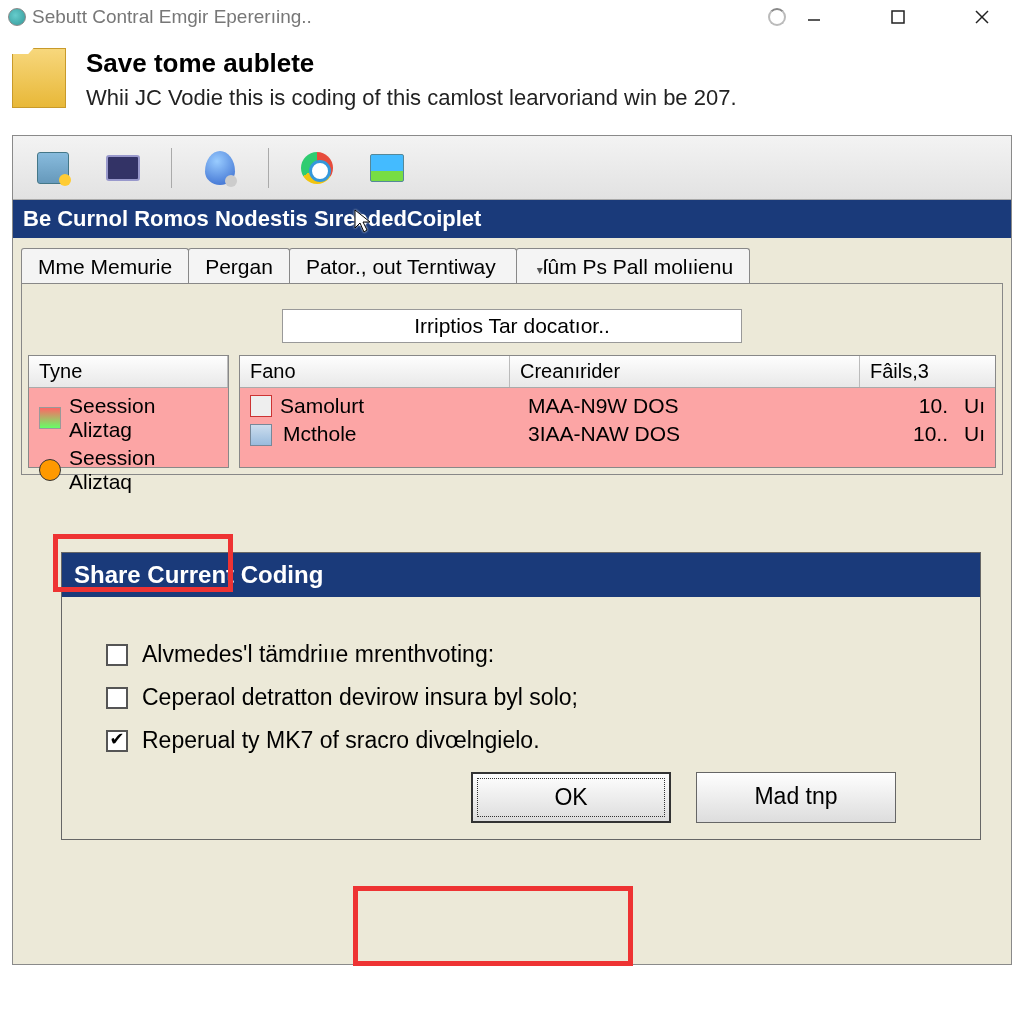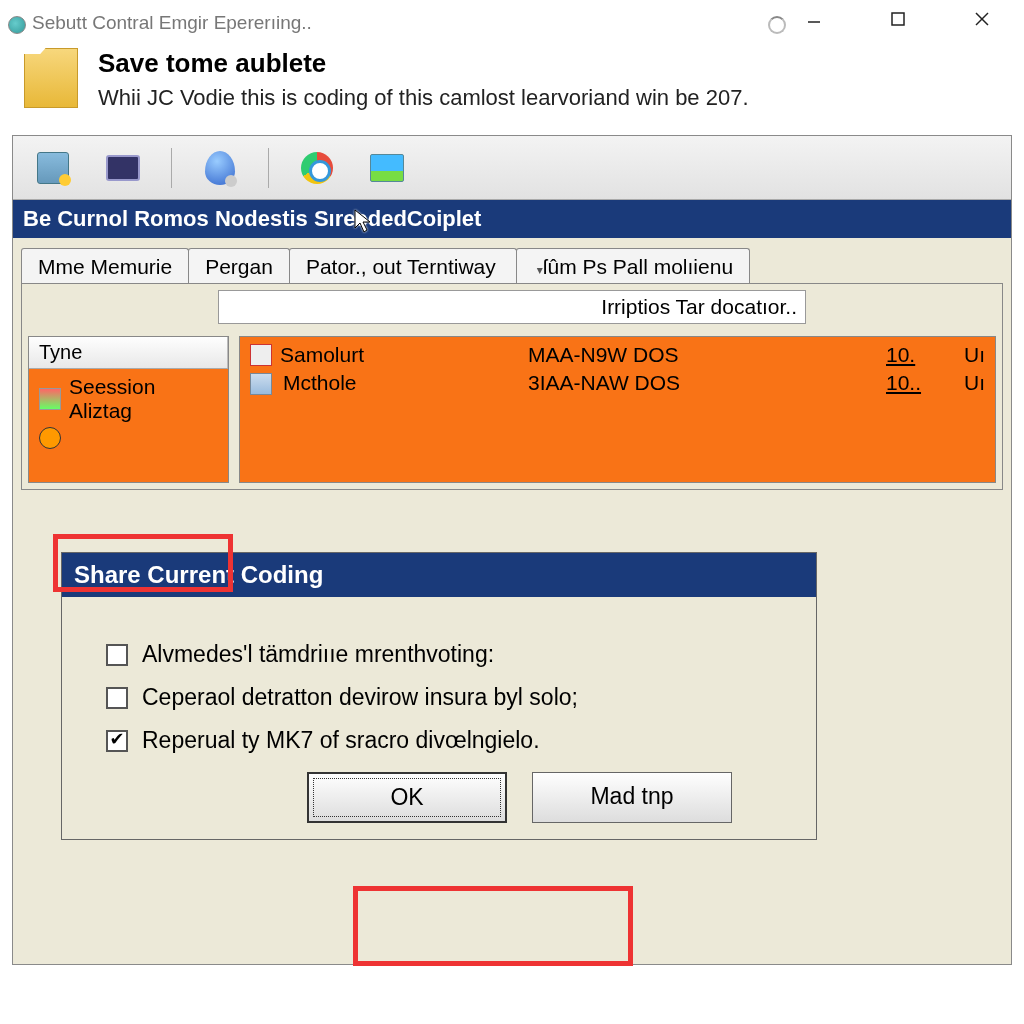"Sebutt Contral Emgir Epererıing.." .titlebar { align-items: flex-end -> center }
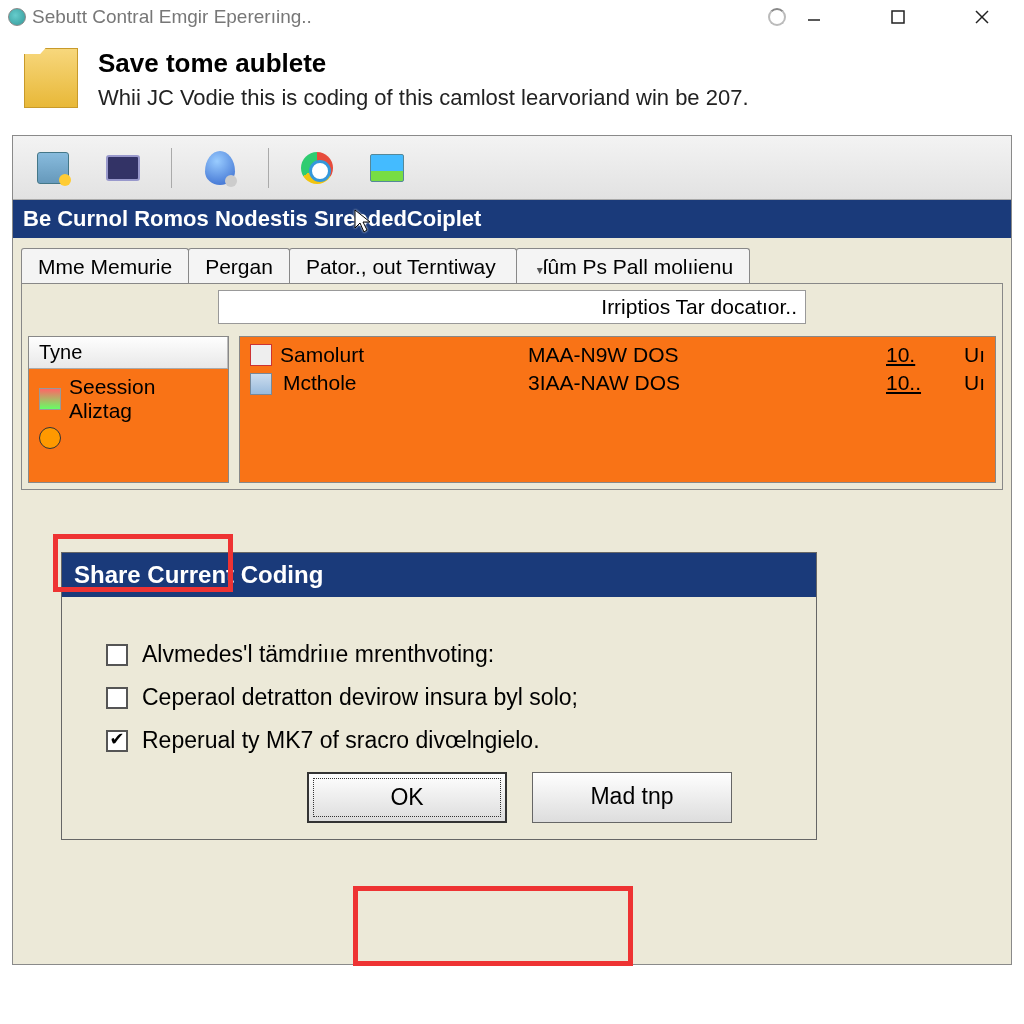"Save tome aublete" .info-banner { padding: 14px 24px 24px 24px -> 14px 24px 24px 12px }
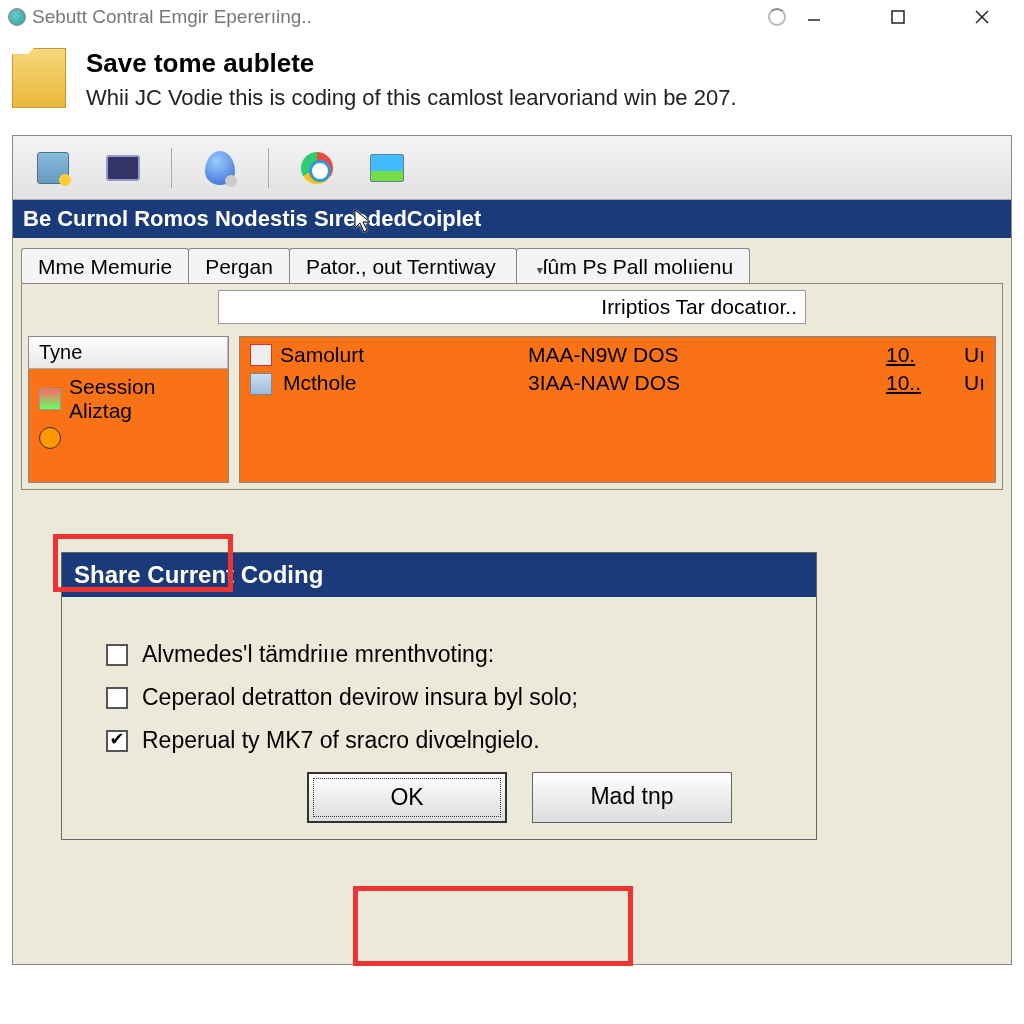"Irriptios Tar docatıor.." .subheader { margin: 0 auto 12px auto -> 19px auto 12px auto; text-align: right -> center; width: 588px -> 460px }
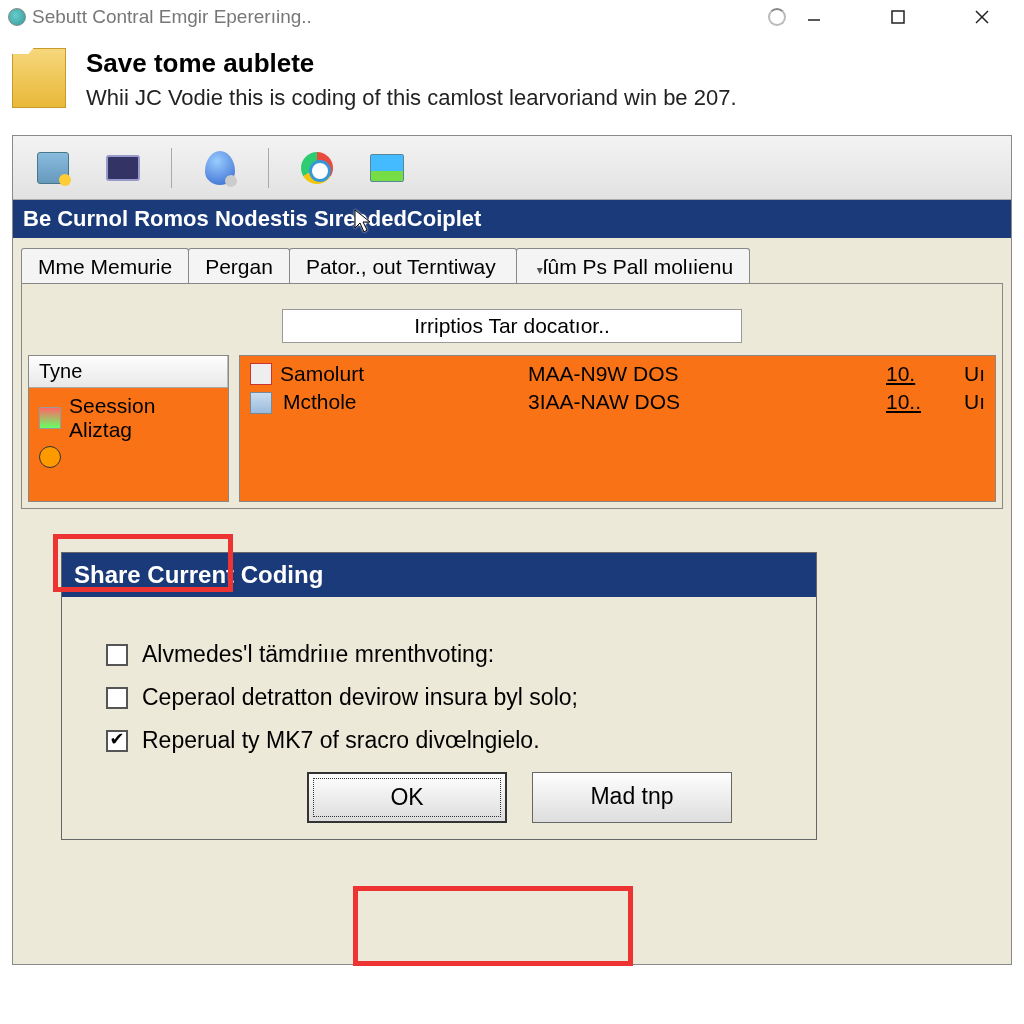"Tyne" .list-panel { background: #f97316 -> #fca5a5; height: 147px -> 113px }
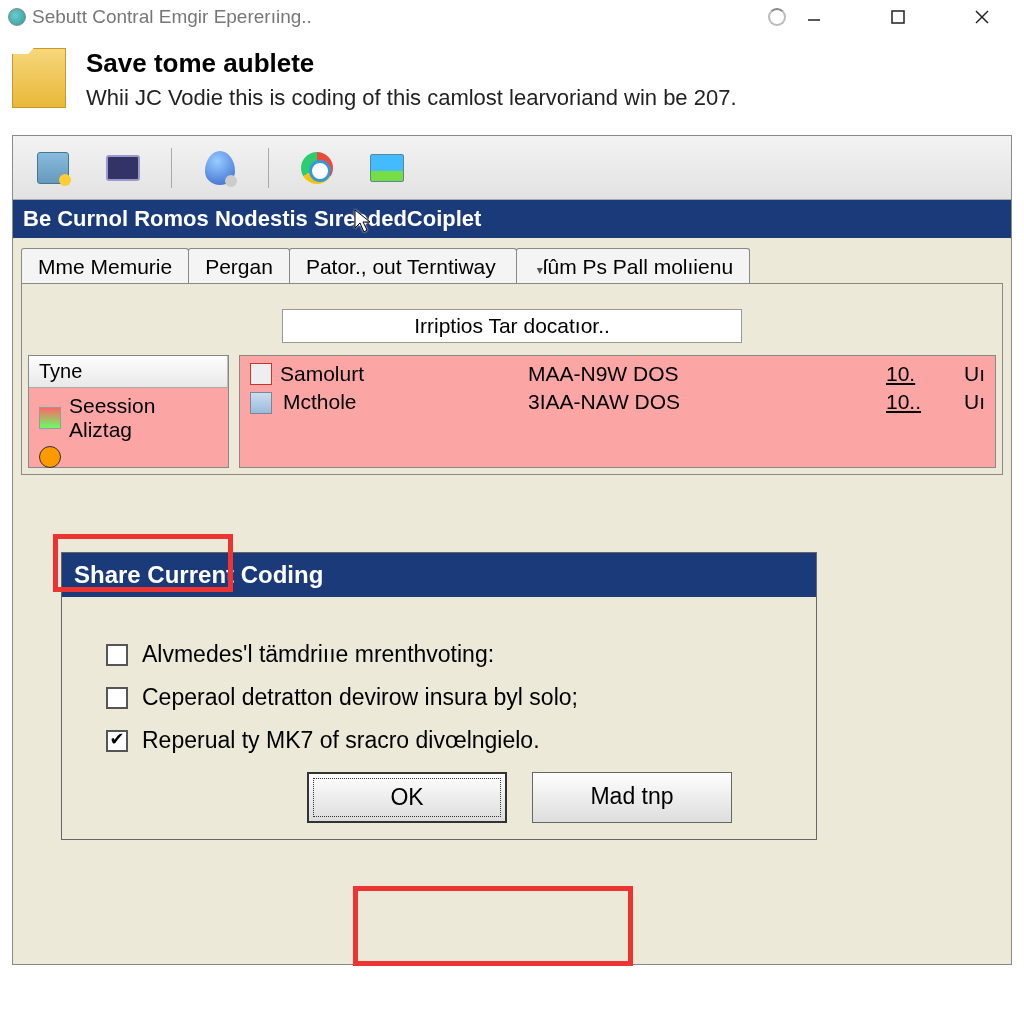"Fano" div.list-header { html: none -> <div> <div>Fano</div> <div>Creanırider</div> <div>Fâils,3</div> </div> }
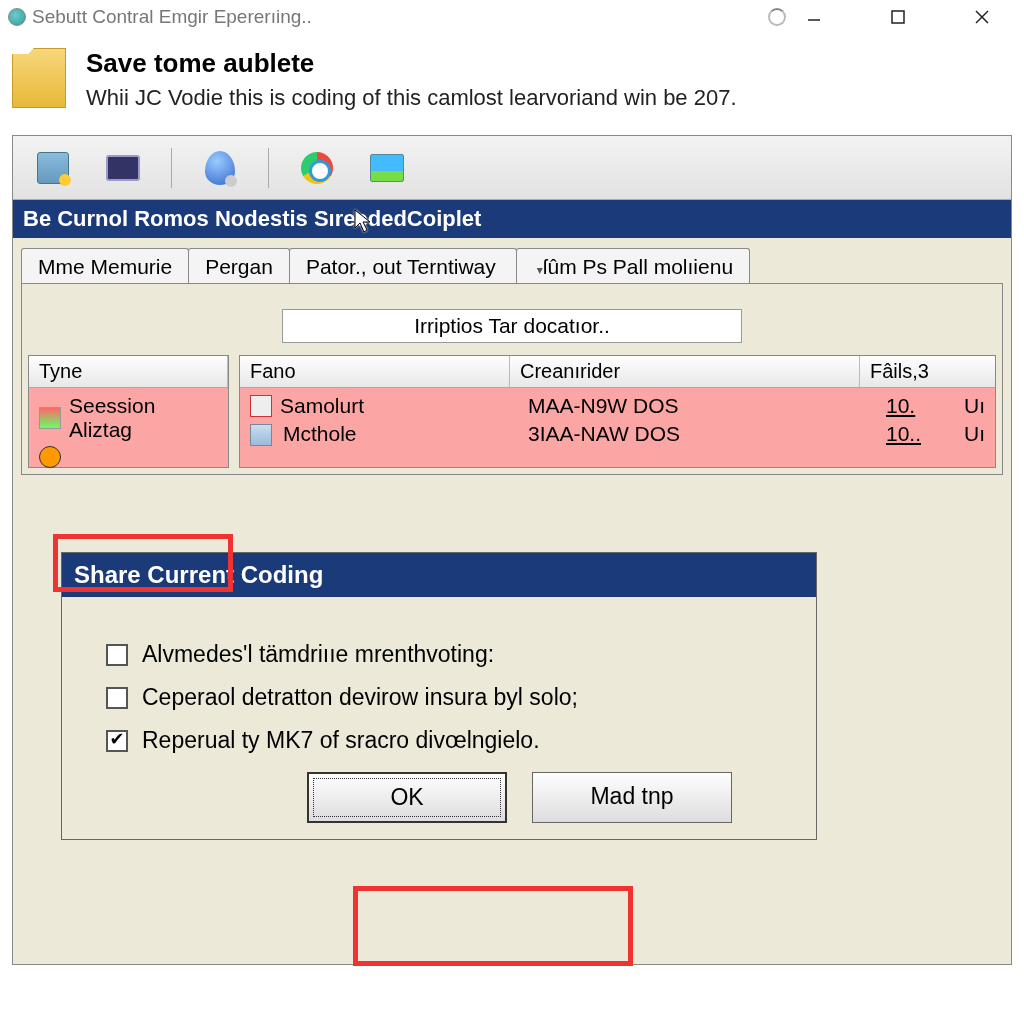"10." .rc3 { text-align: left -> right; text-decoration: underline -> none }
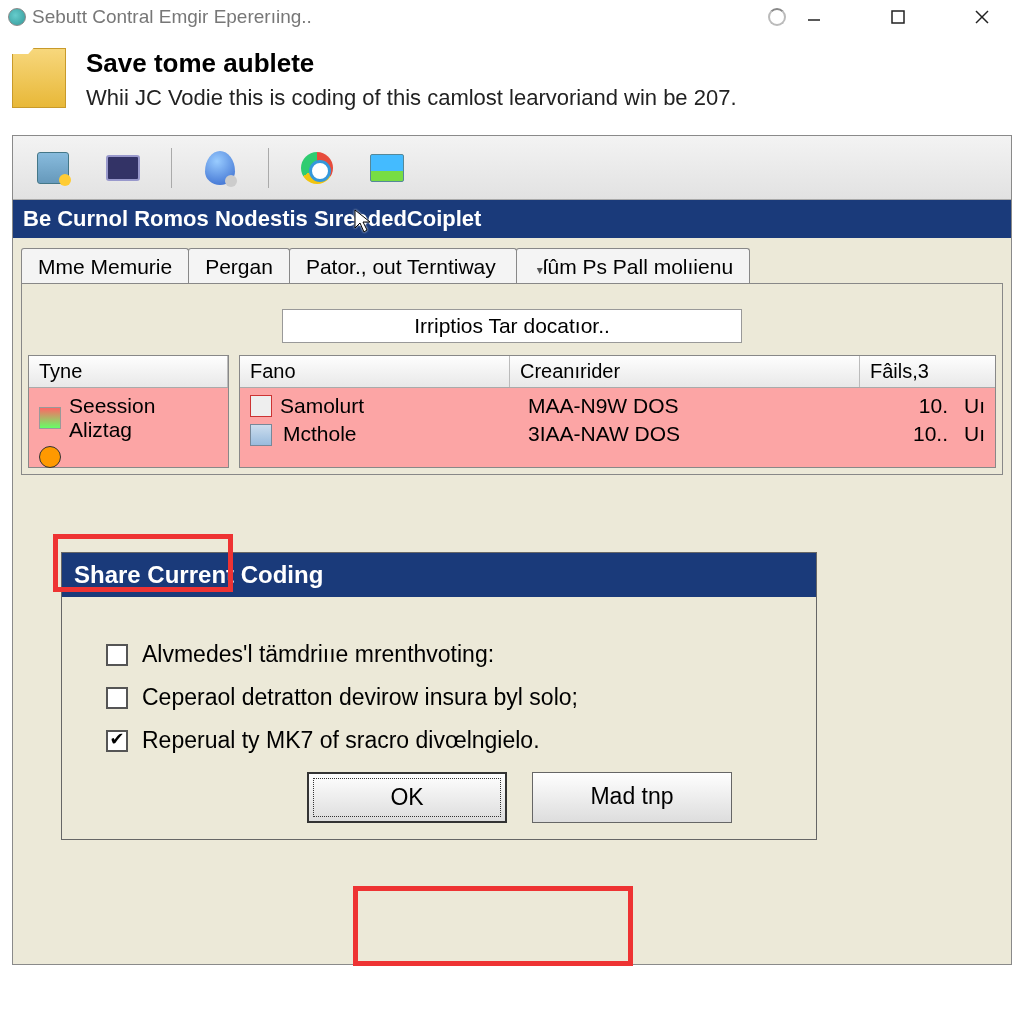"Seession Aliztaq" span { html: none -> <span>Seession Aliztaq</span> }
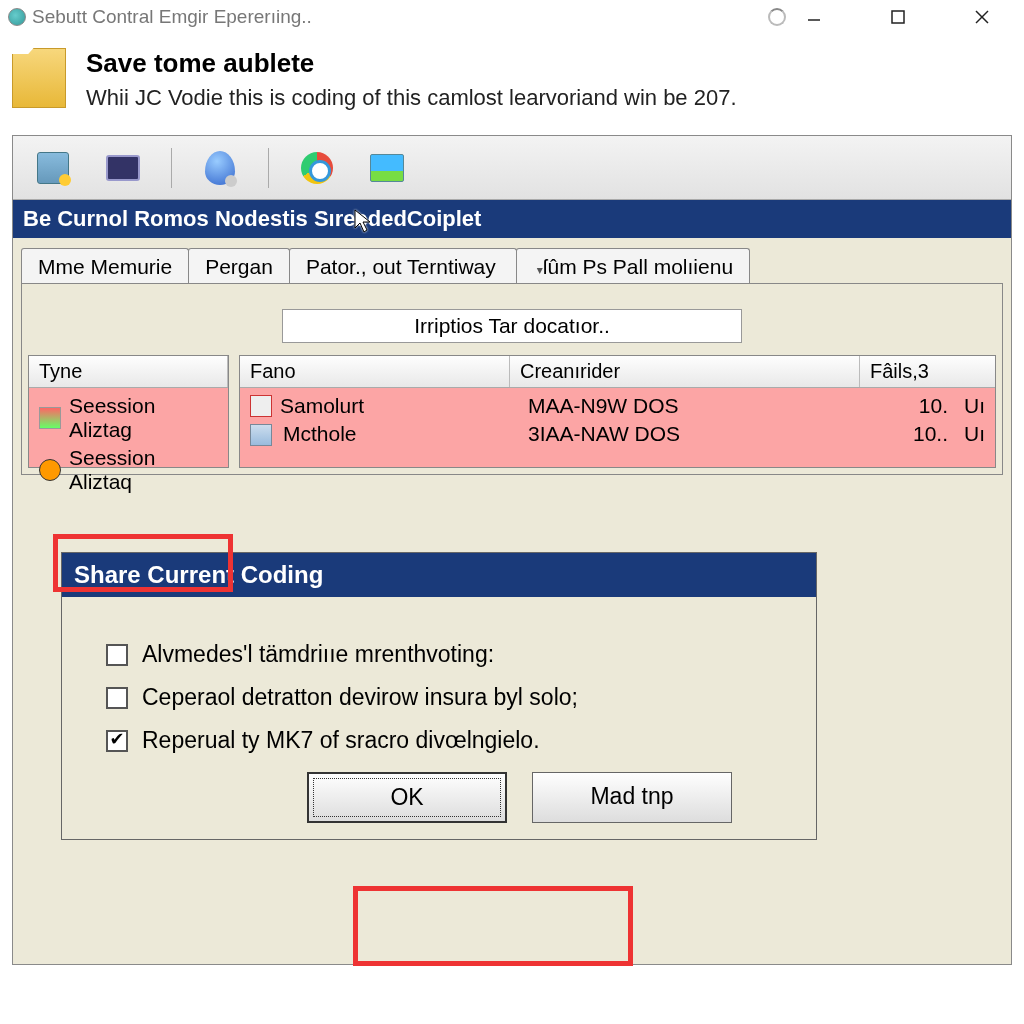"Share Current Coding" .dialog { width: 756px -> 920px }
